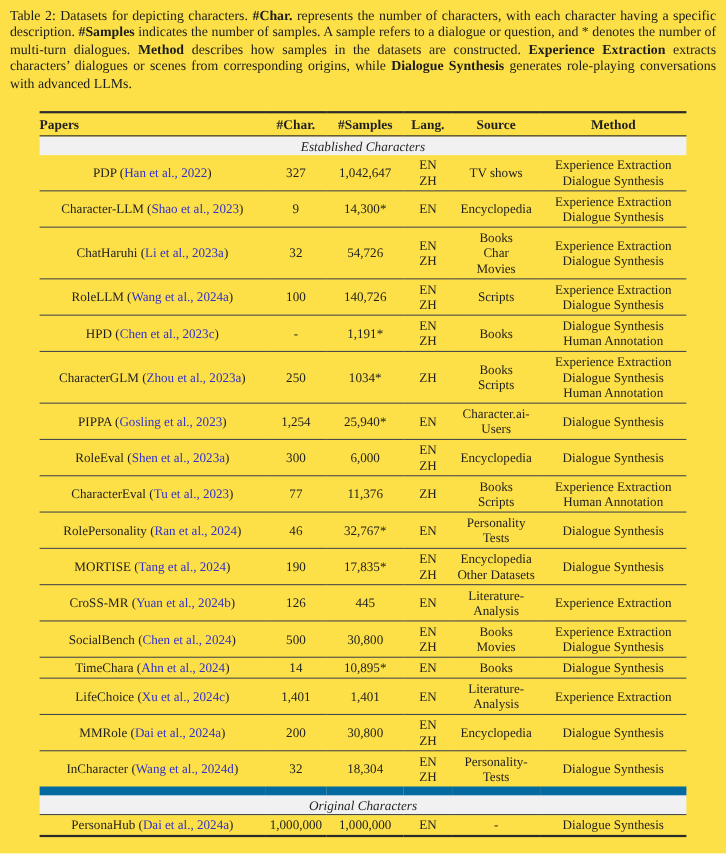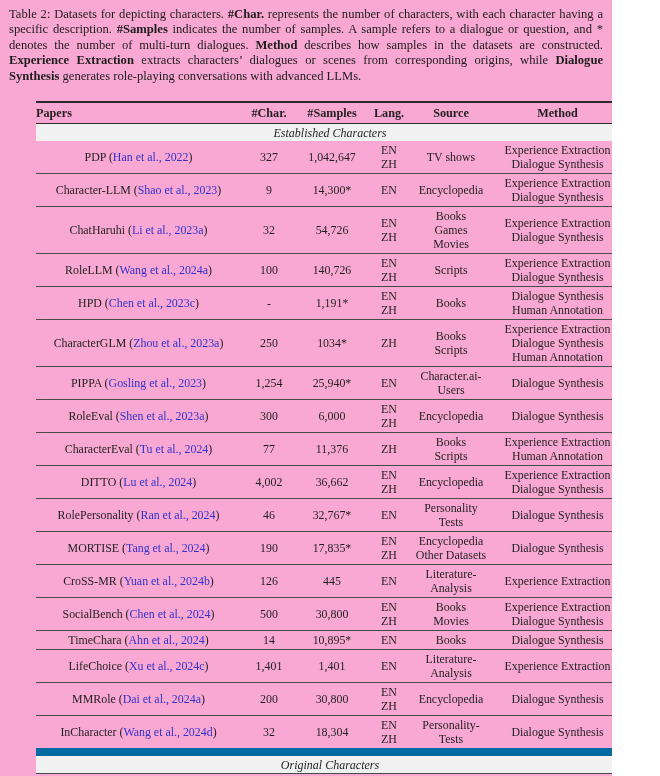"Table 2: Datasets for depicting" .page { background: #f9a8d4 -> #fde047; width: 612px -> 660px }
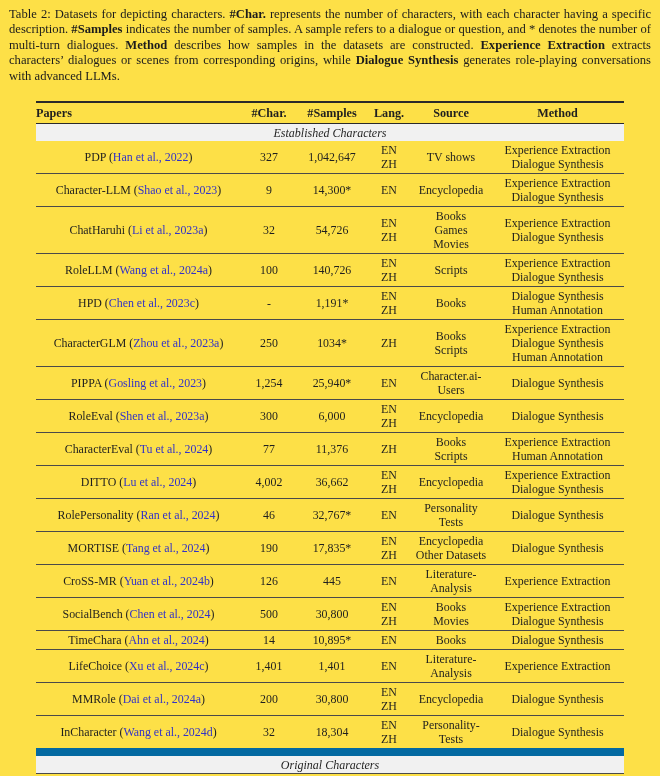"Games" div { text: Games -> Char }
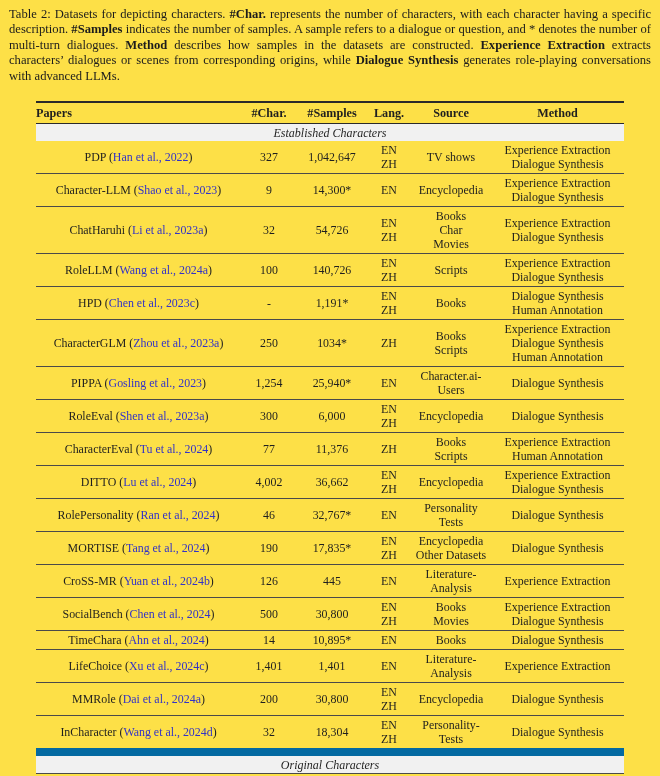"Tu et al., 2024" span.cite { text: 2024 -> 2023 }
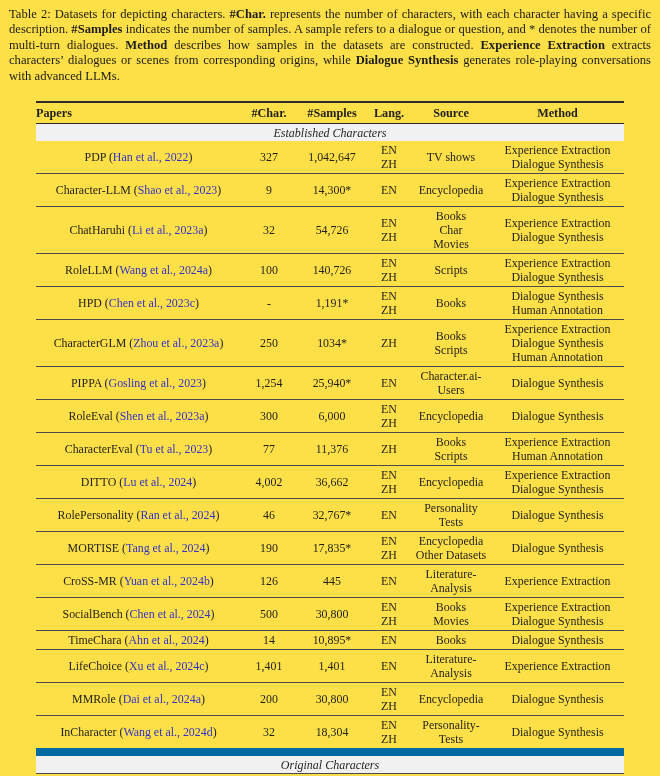"DITTO (Lu et al., 2024)" tr.data-row { html: <tr> <td><span>DITTO</span> (<span>Lu et al., 2024</span>)</td> <td>4,002</td> <td>36,662</td> <td> <div>EN</div> <div>ZH</div> </td> <td> <div>Encyclopedia</div> </td> <td> <div>Experience Extraction</div> <div>Dialogue Synthesis</div> </td> </tr> -> none }
